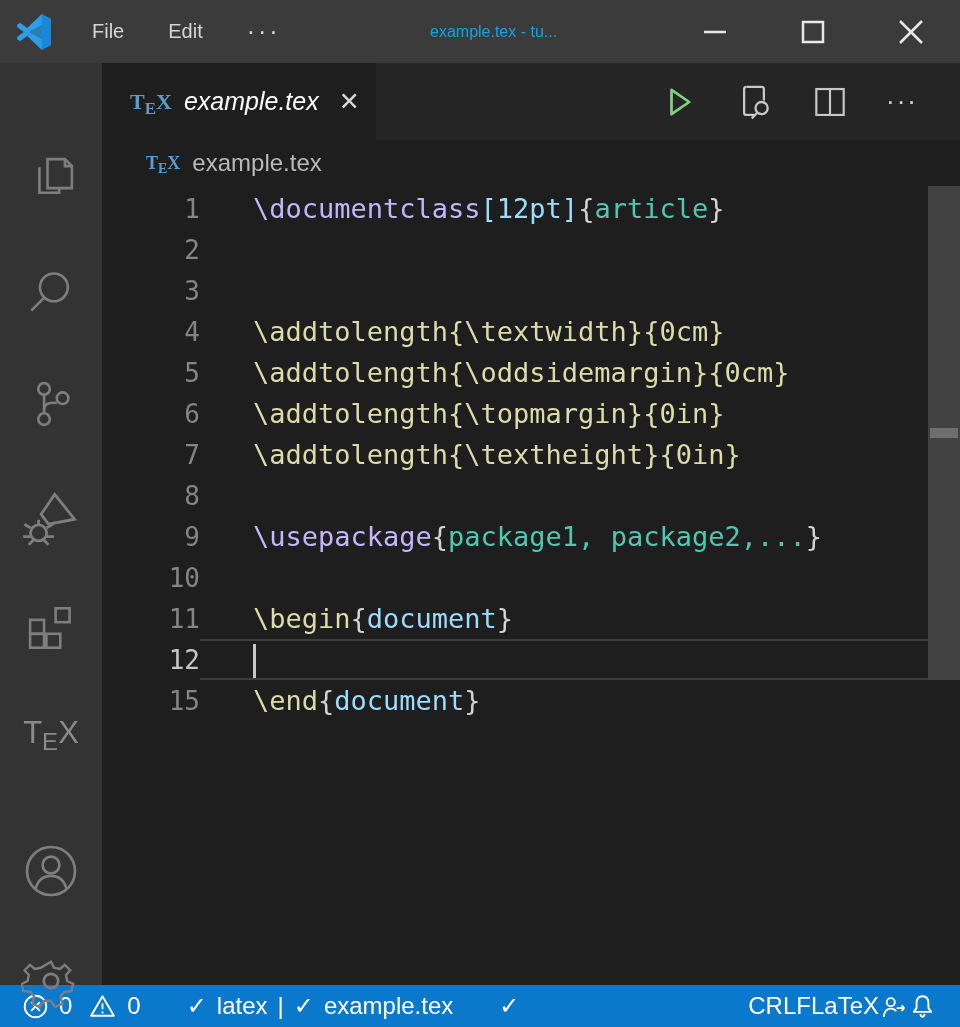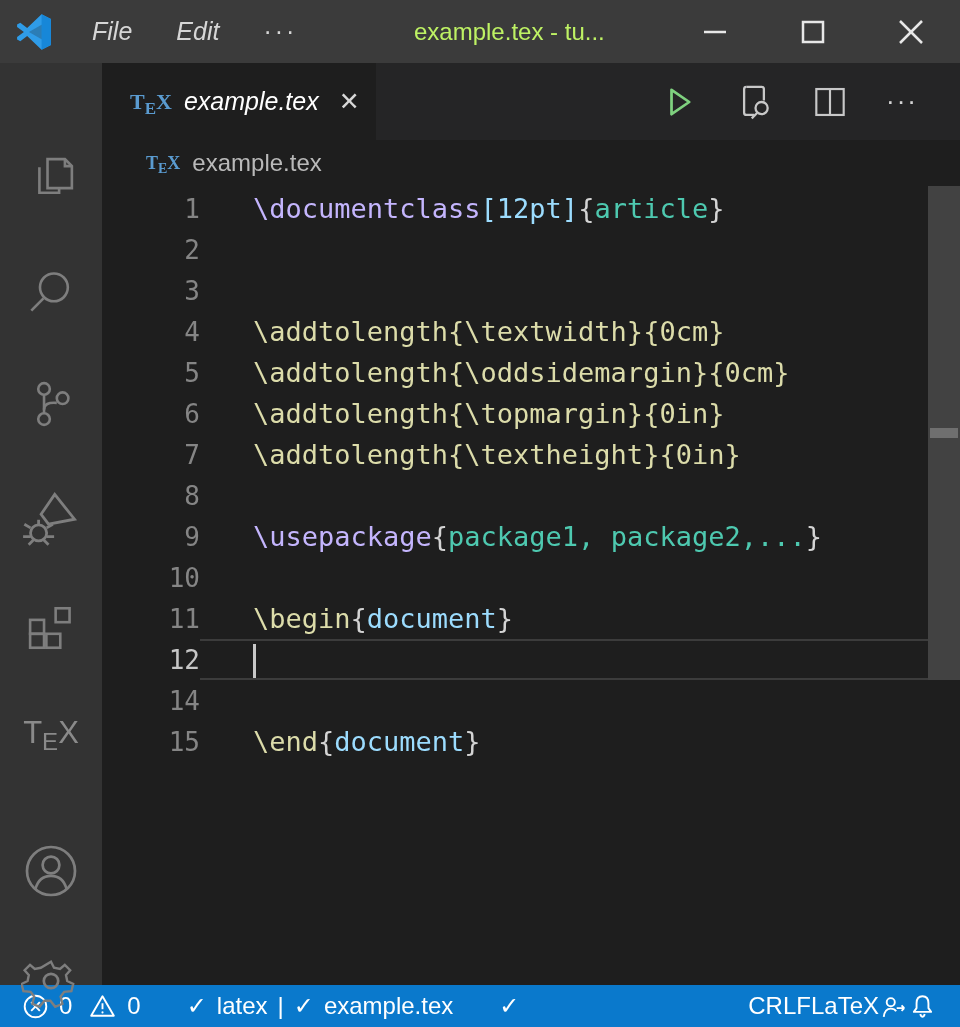"File" .menu-item { font-size: 25px -> 20px; font-style: italic -> none }
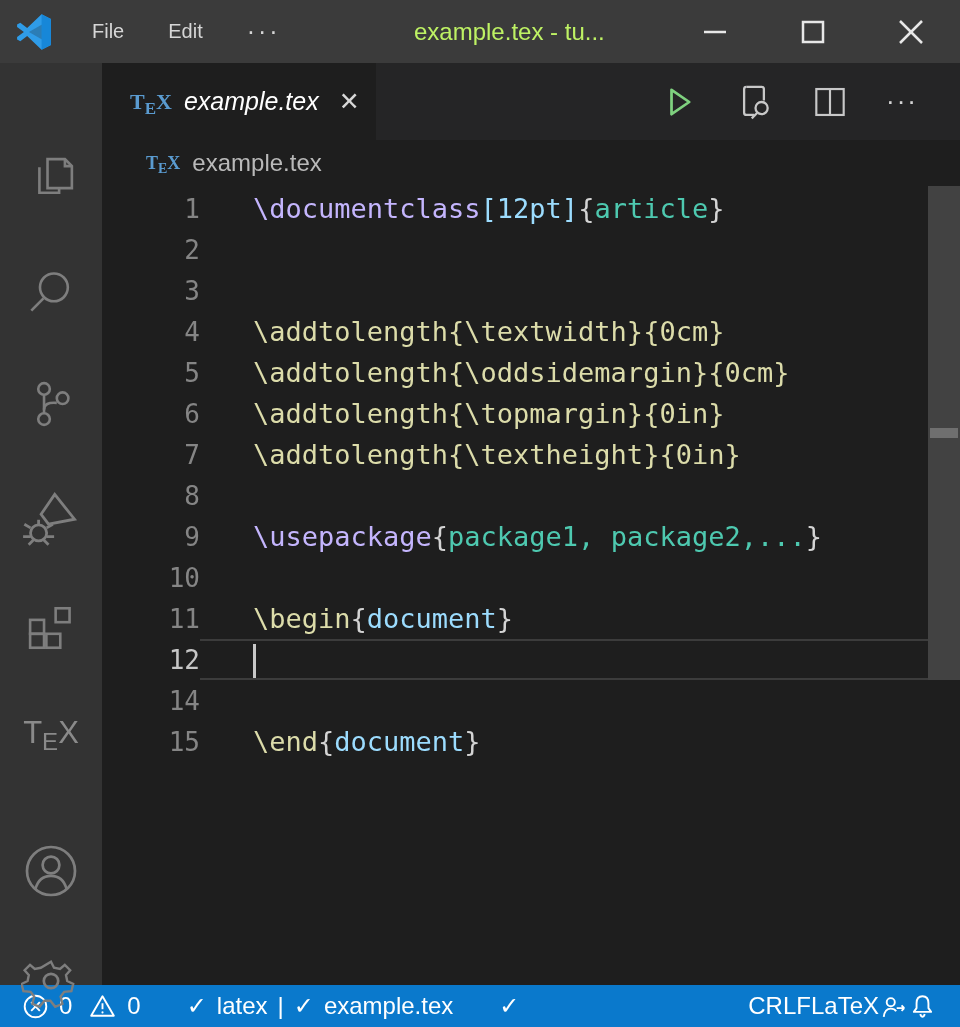"example.tex - tu..." .win-title { color: #bef264 -> #0ea5e9; font-size: 24px -> 16px; left: 414px -> 430px }
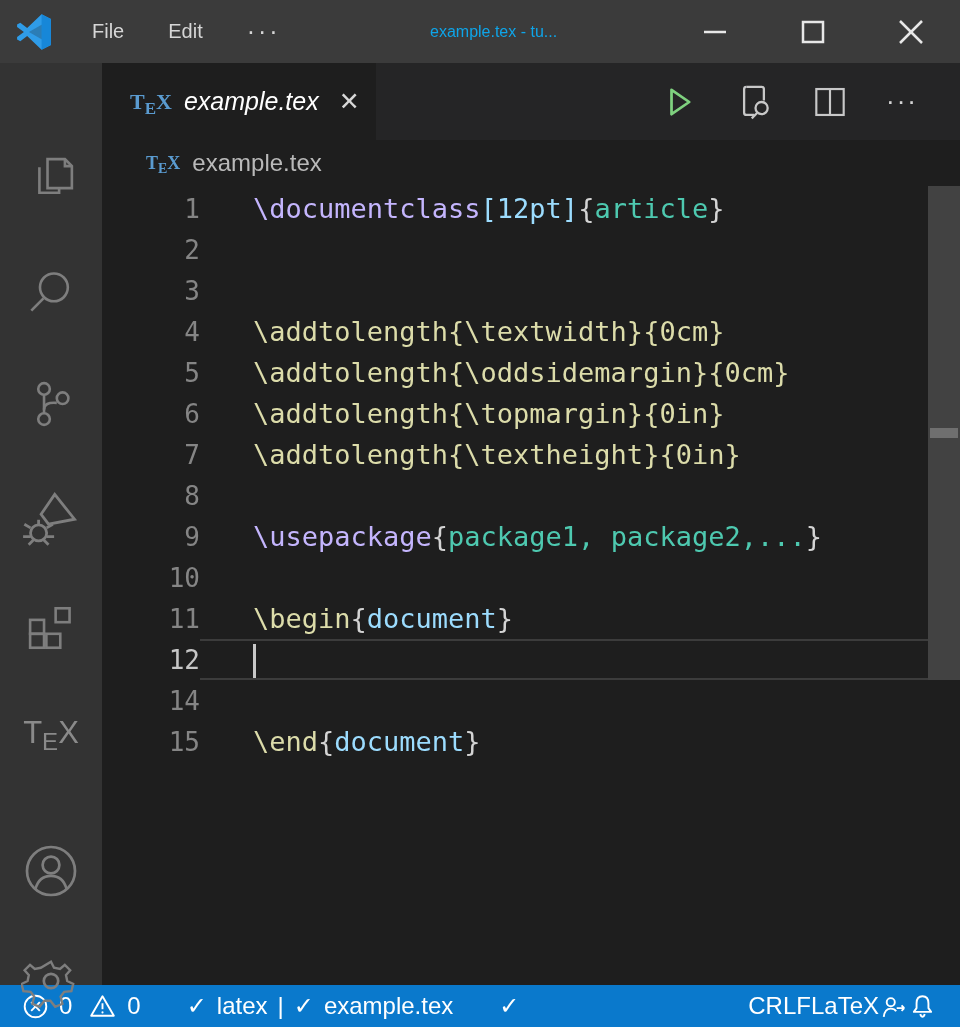"14" div.line { html: <div><span>14</span><span></span></div> -> none }
